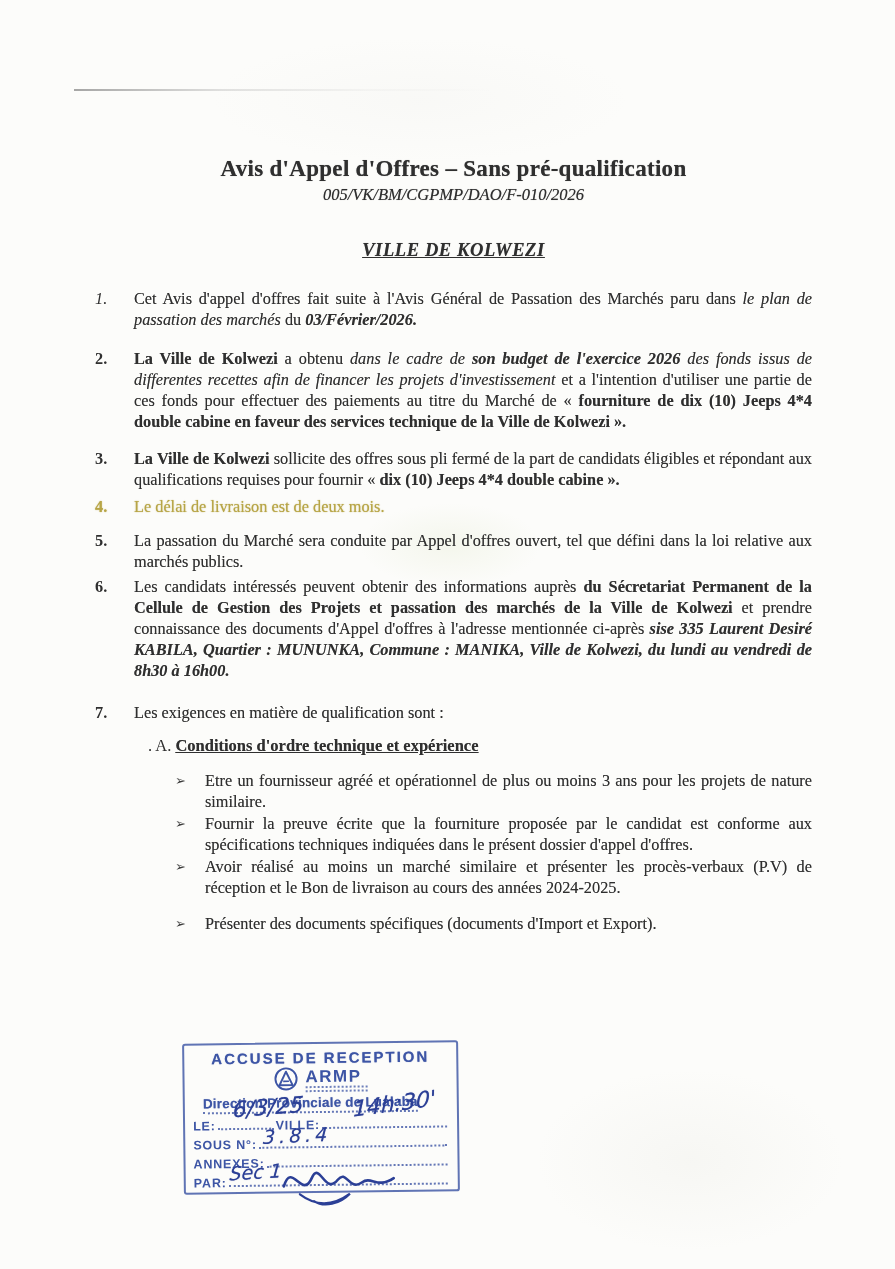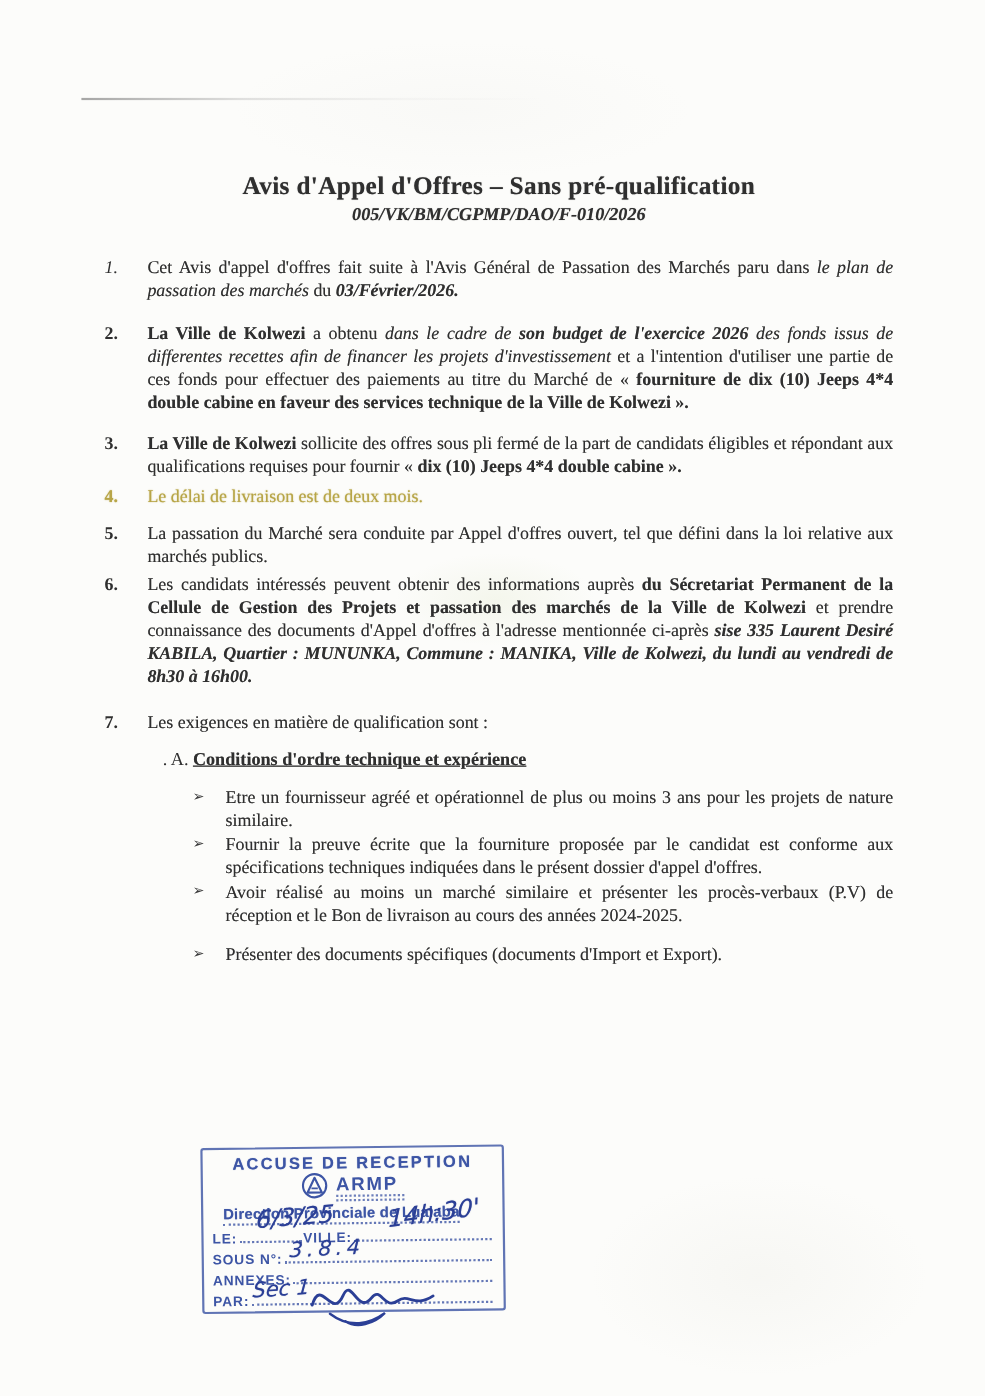"005/VK/BM/CGPMP/DAO/F-010/2026" .ref { font-weight: bold -> normal }
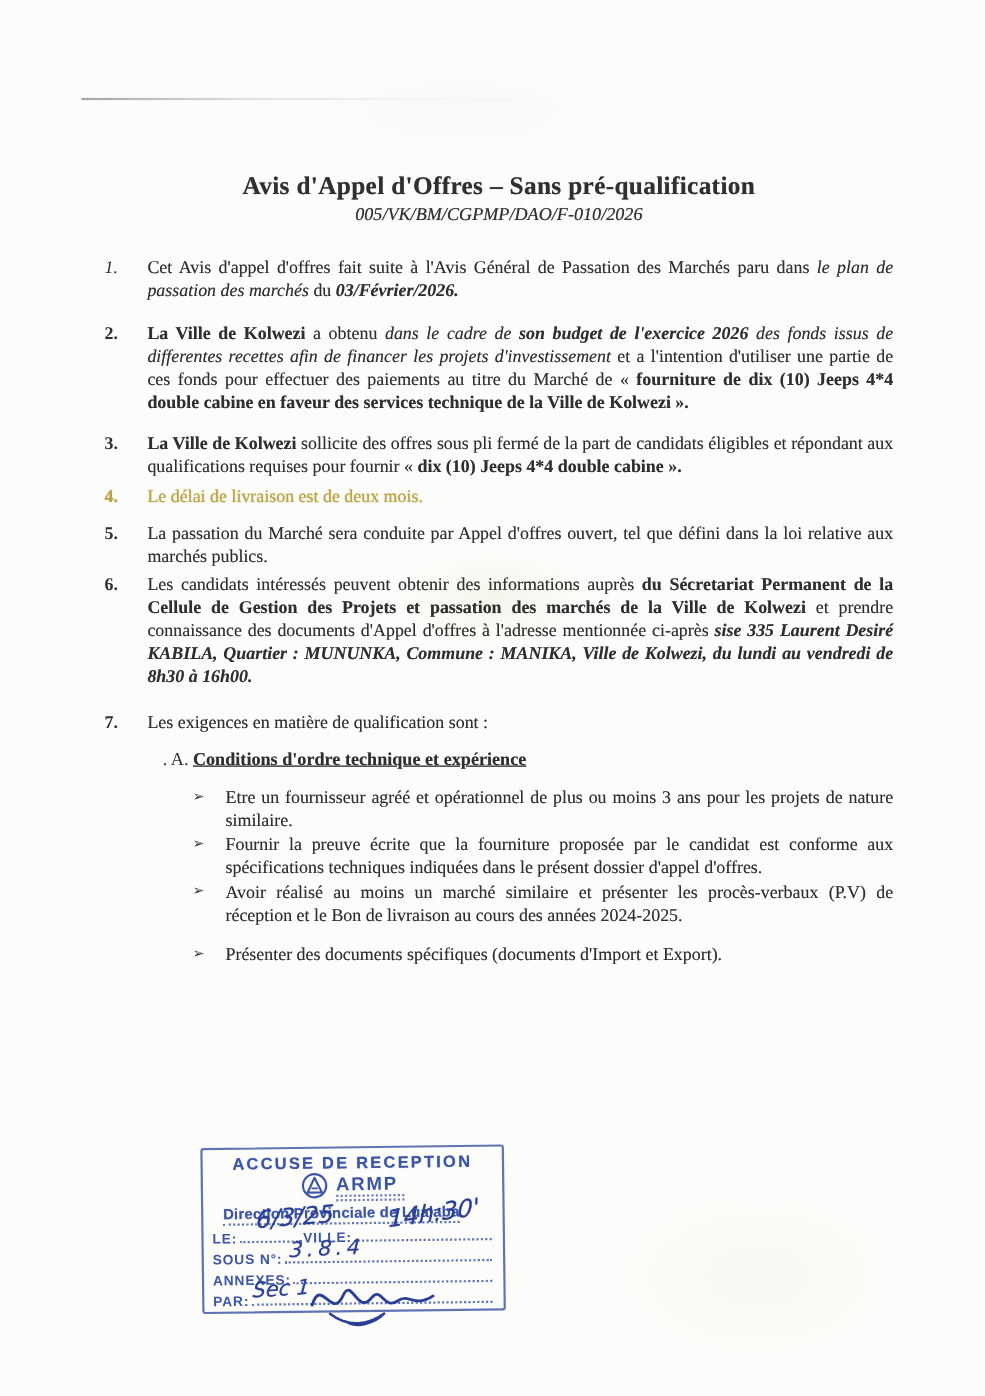"VILLE DE KOLWEZI" div.org { html: none -> <div>VILLE DE KOLWEZI</div> }
